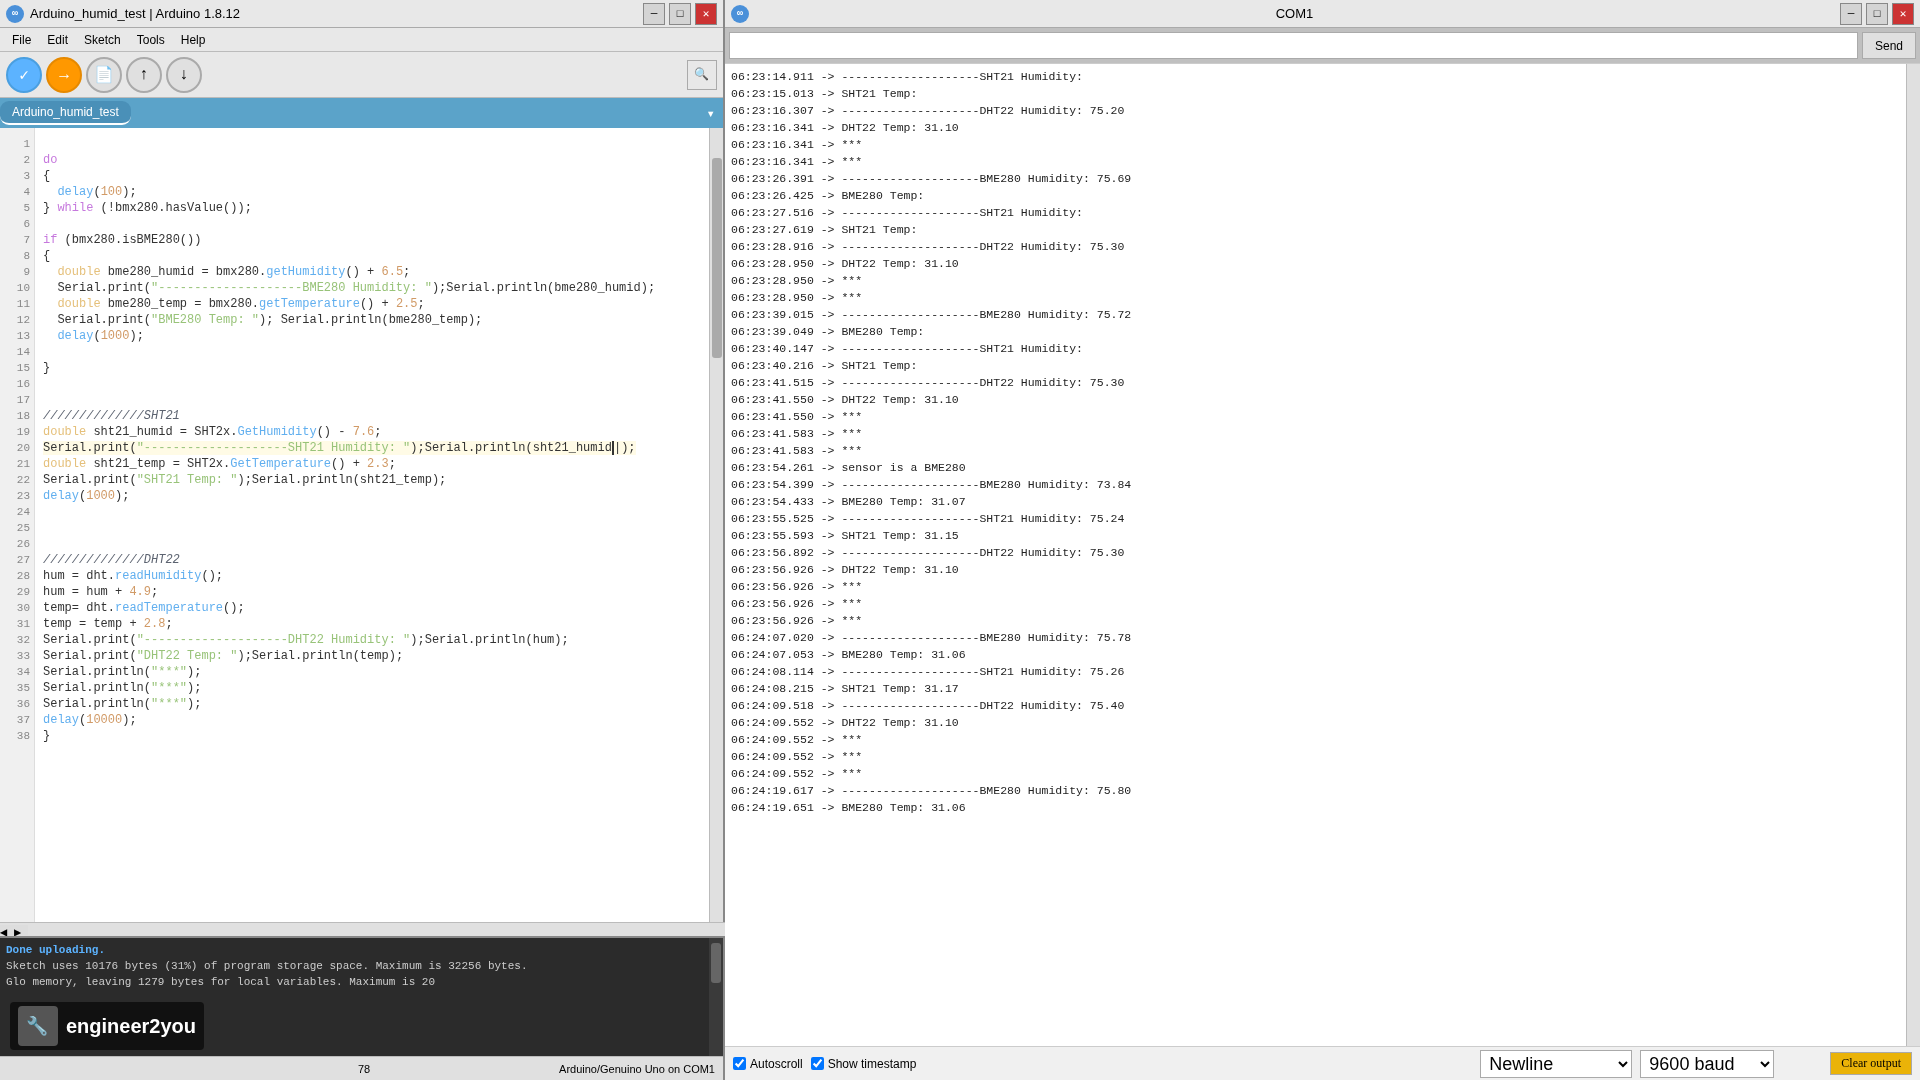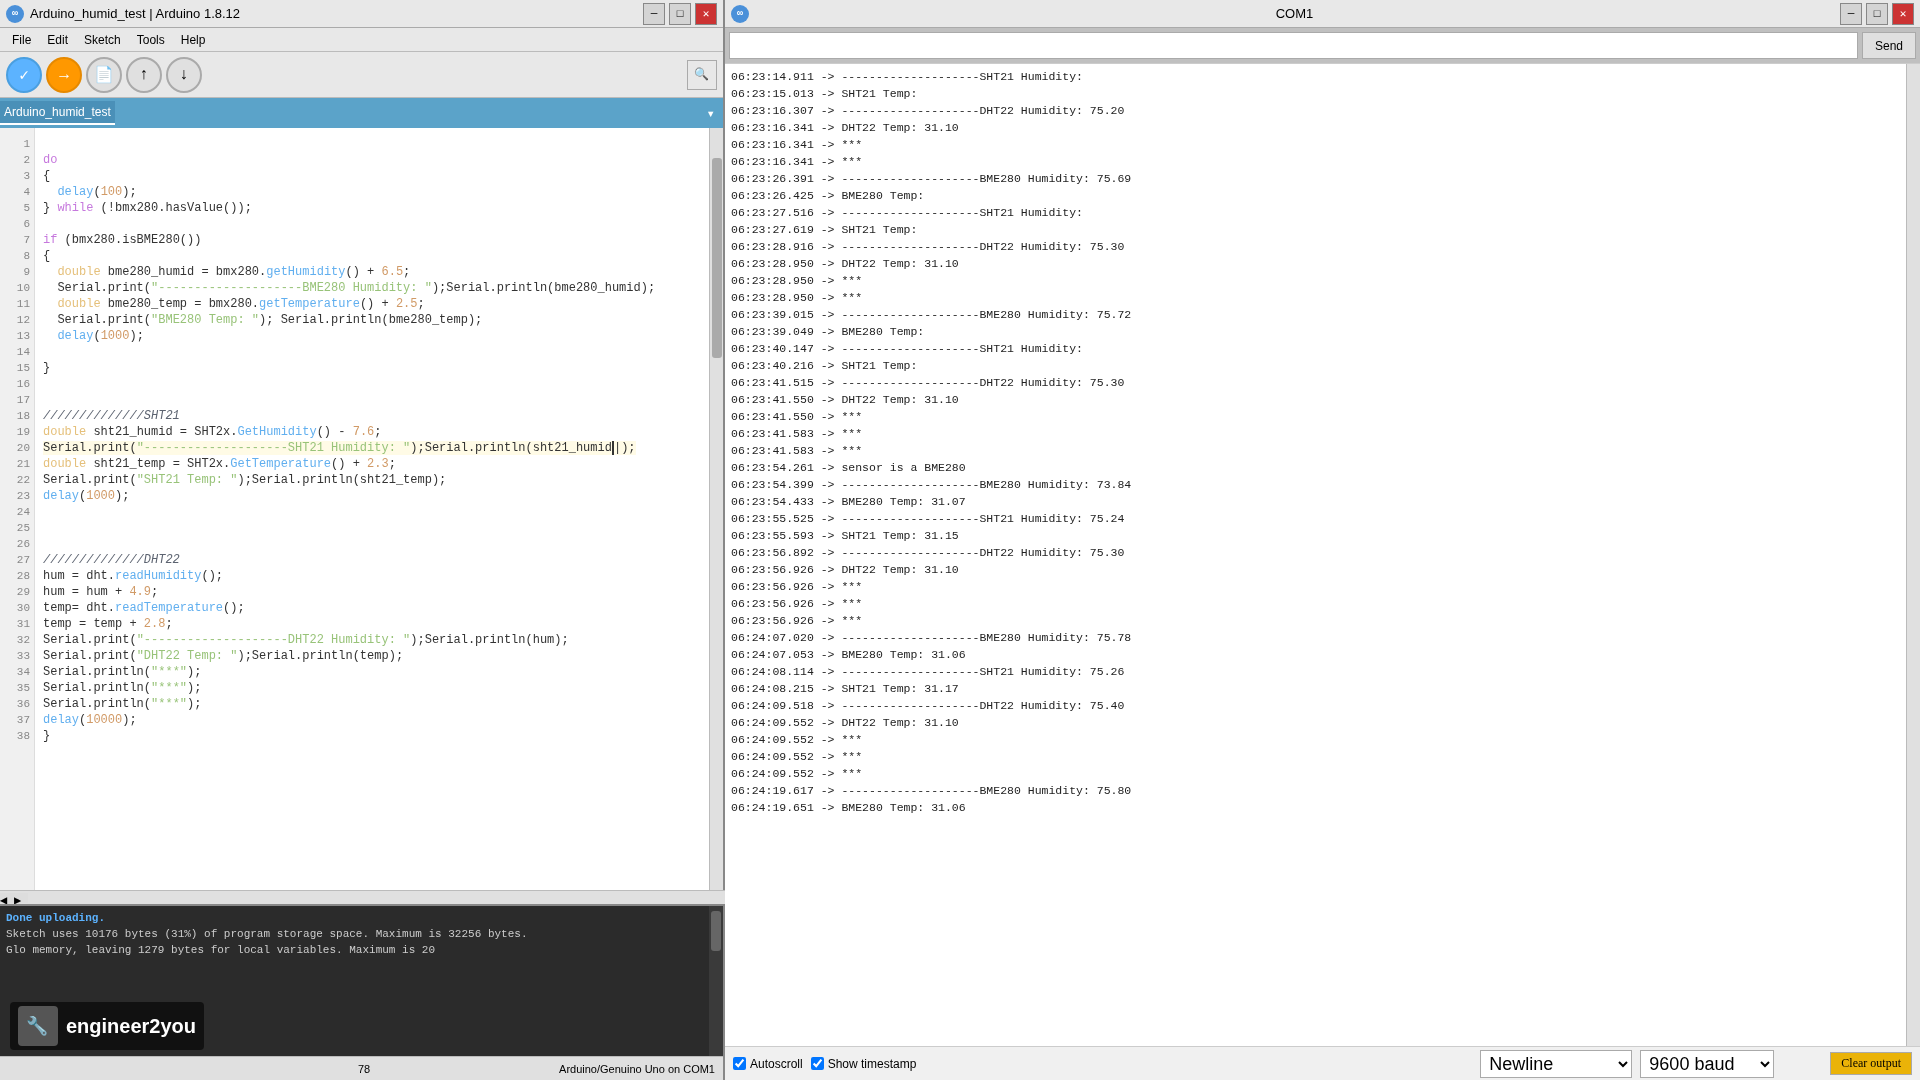"Arduino_humid_test" .tab { border-radius: none -> 9px; padding: 4px 4px -> 4px 12px }
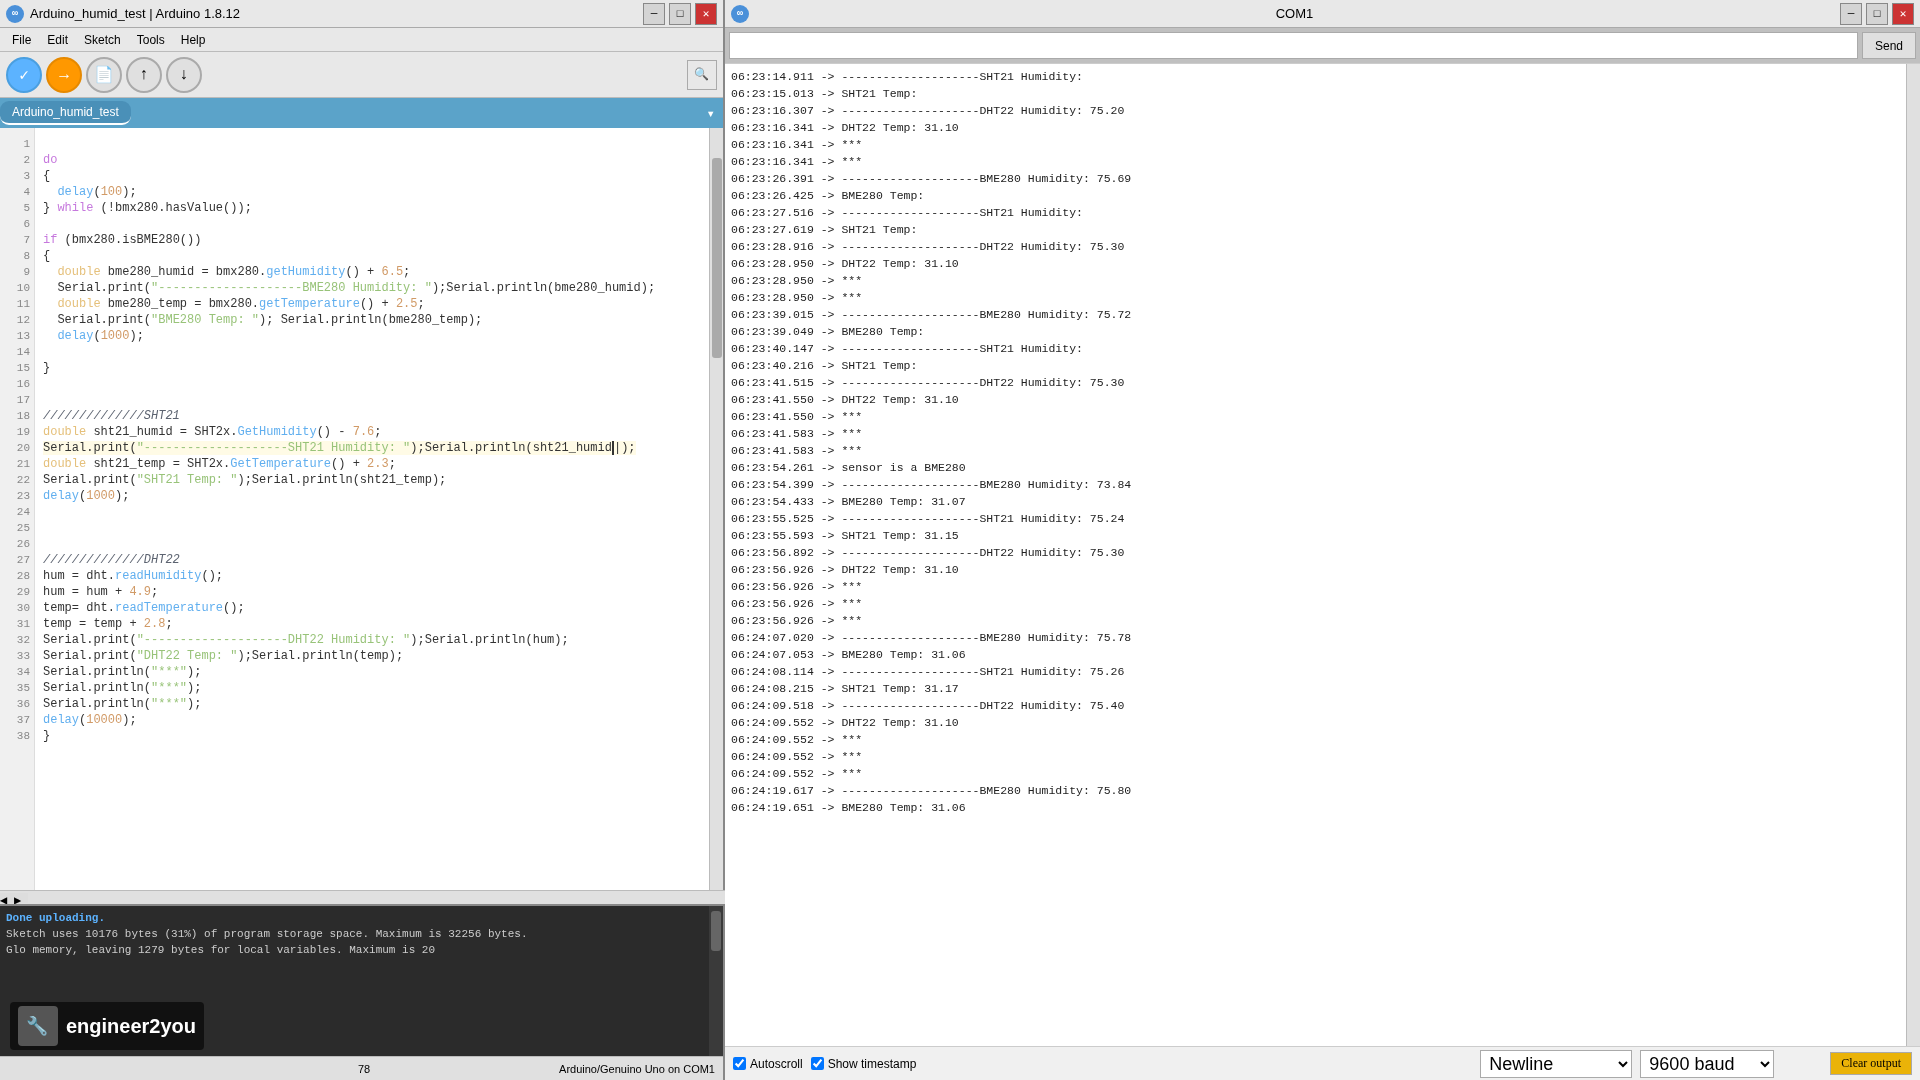"Done uploading." .console-area { height: 152px -> 120px }
